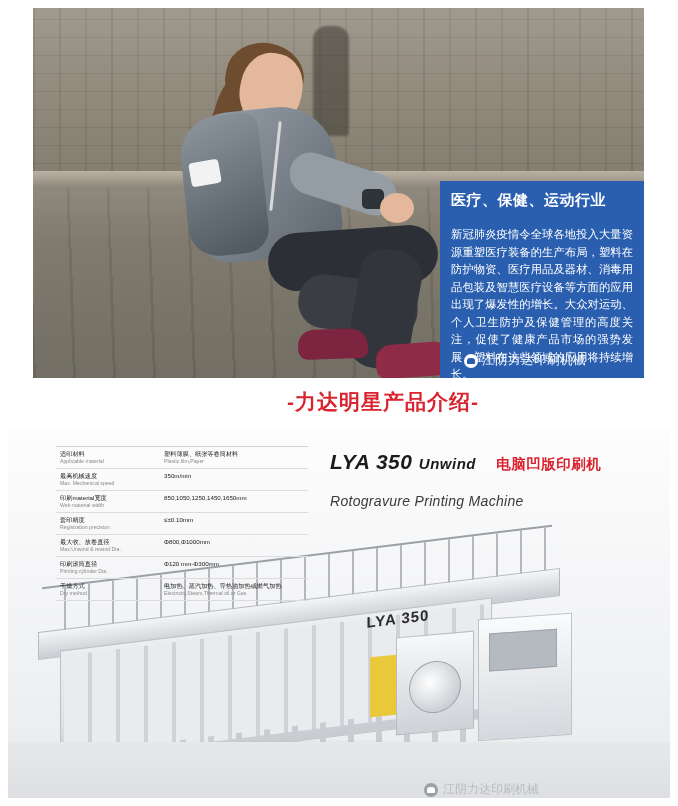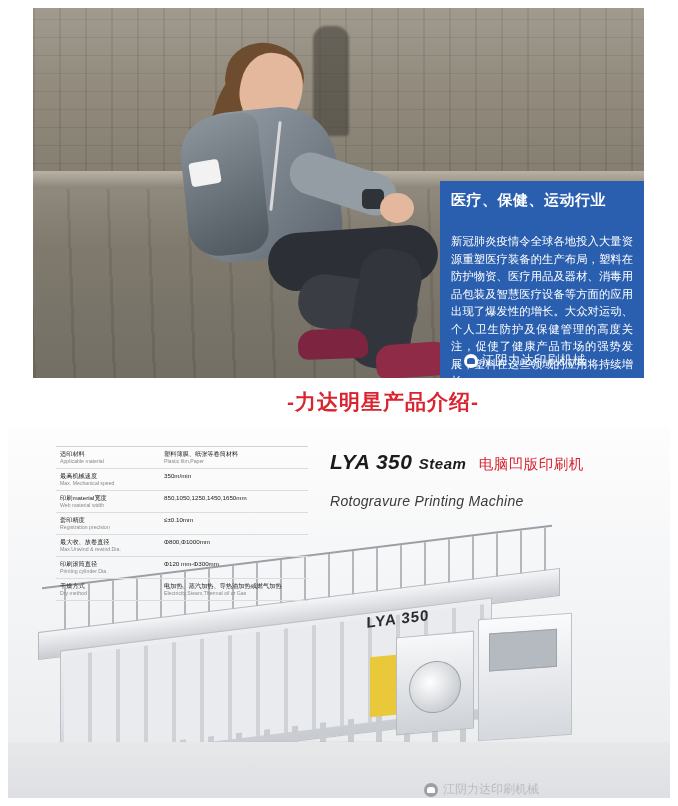"医疗、保健、运动行业" .caption-title { margin-bottom: 23px -> 16px }
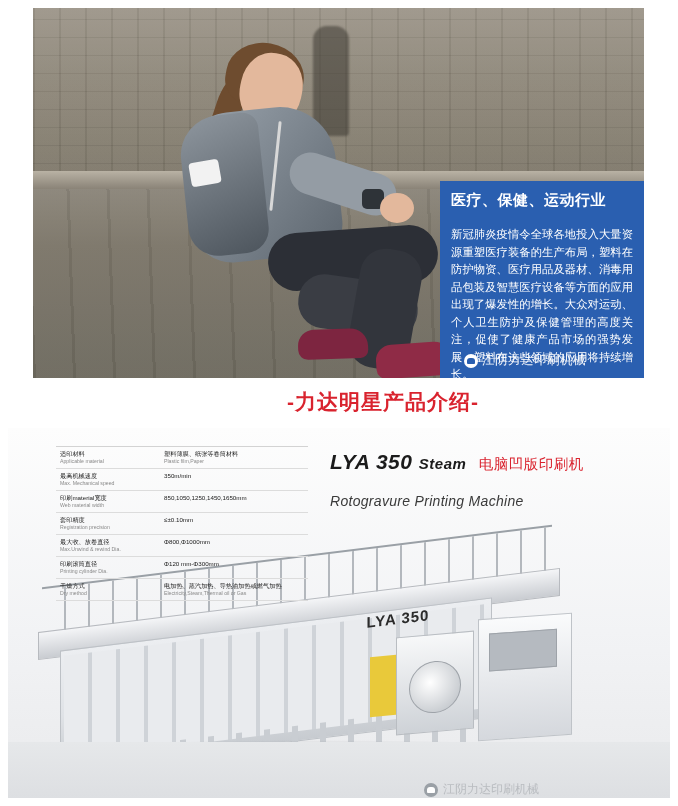"Steam" span.series { text: Steam -> Unwind }
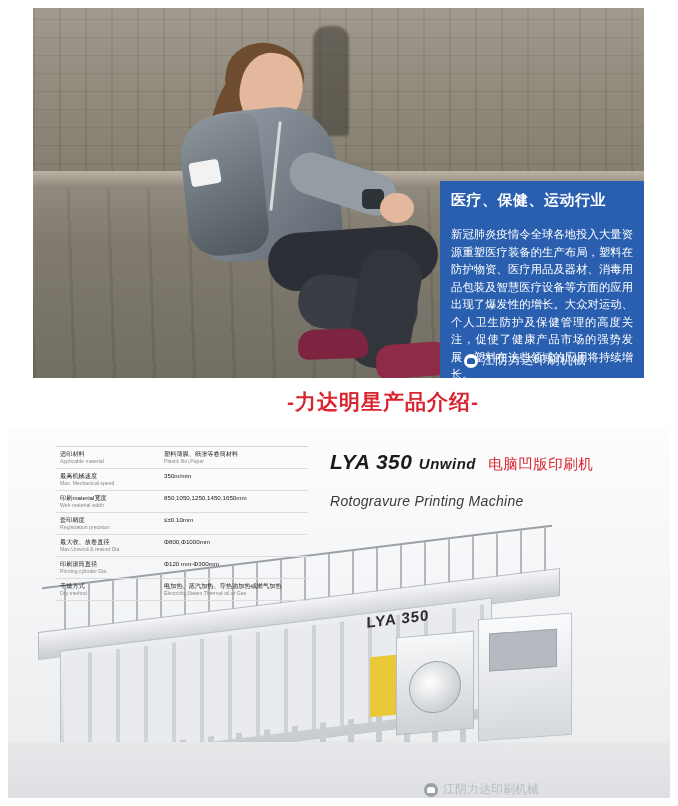"电脑凹版印刷机" .model-line1 .cn { font-weight: normal -> bold; margin-left: 6px -> 14px }
